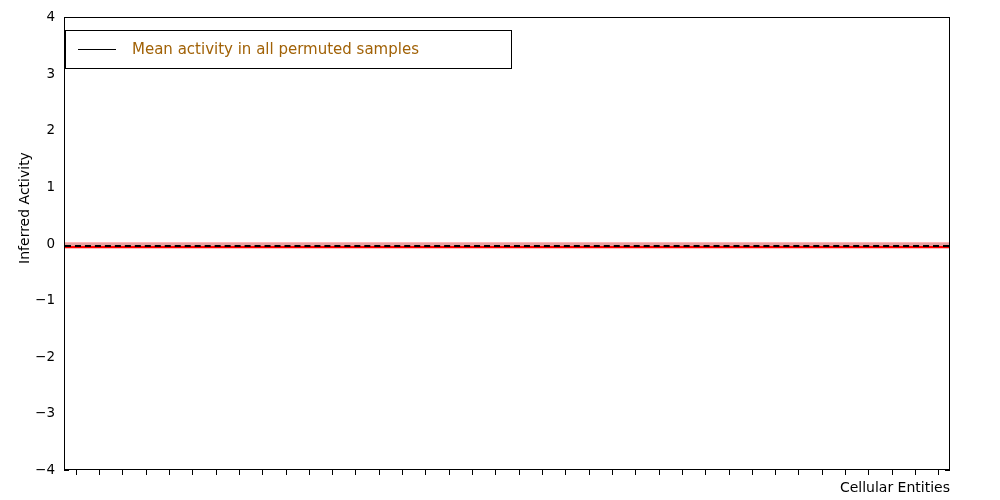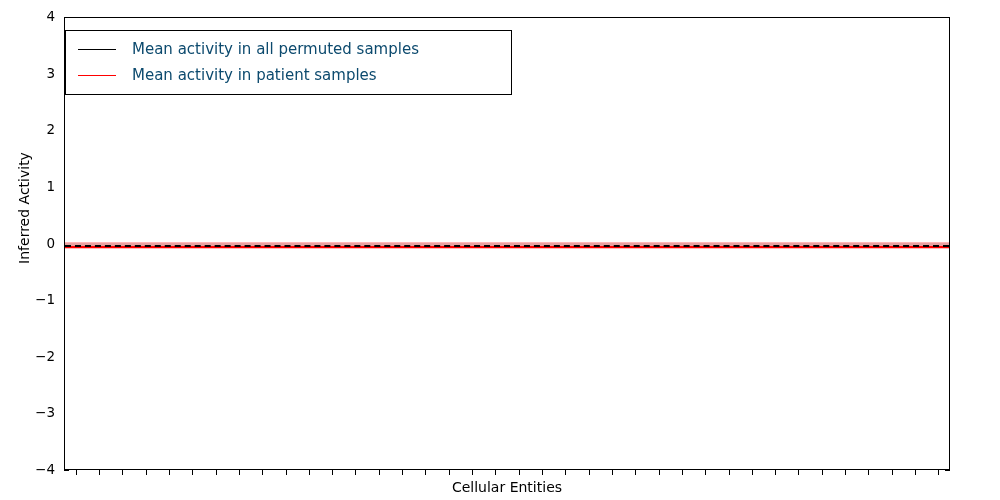"Mean activity in all permuted" .legend-text { color: #0c4a6e -> #a16207 }
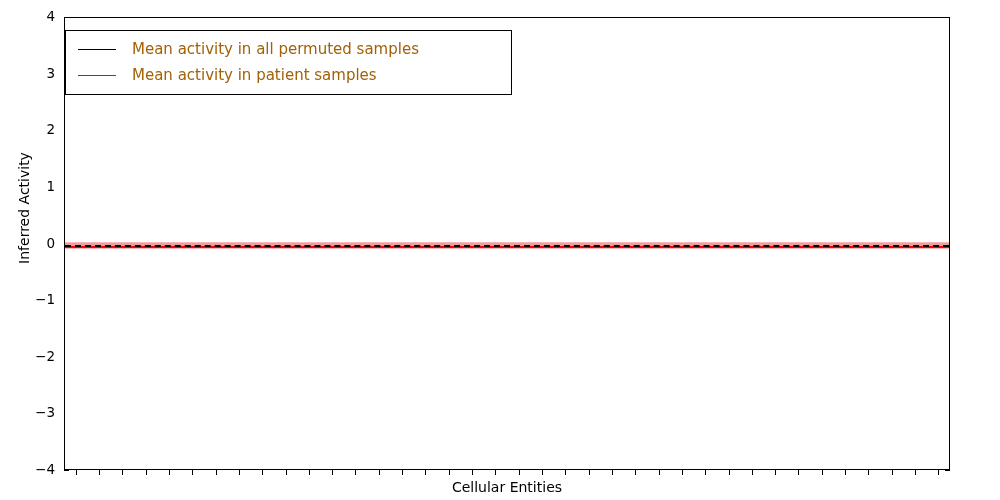"Mean activity in patient samples" div.legend-row { html: <div> <span></span> <span>Mean activity in patient samples</span> </div> -> none }
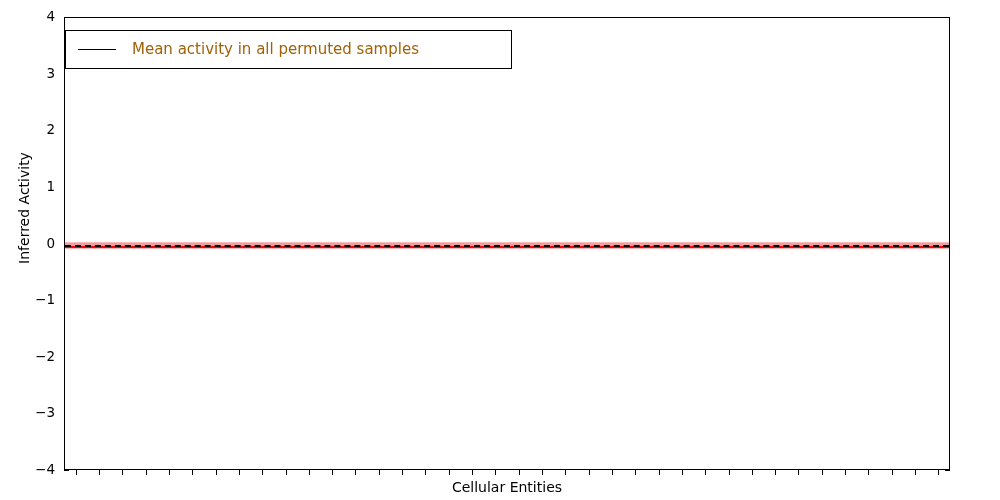"Cellular Entities" #x-axis-label { text-align: center -> right }
